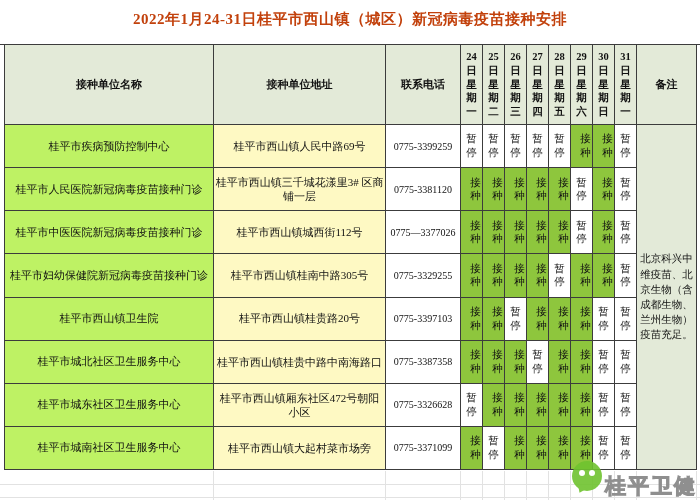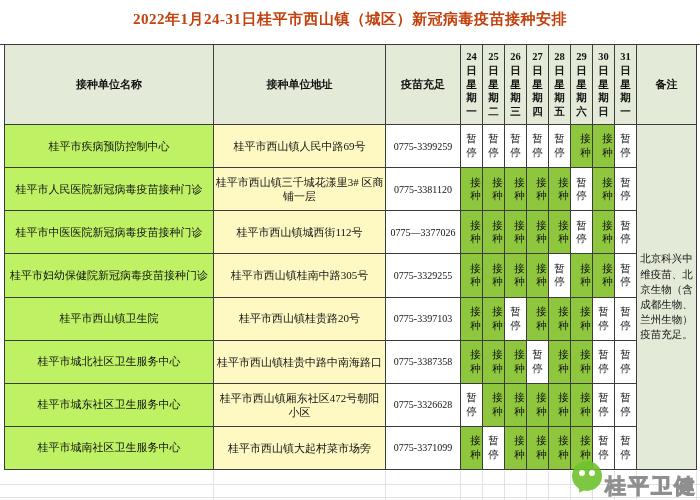"疫苗充足" th { text: 疫苗充足 -> 联系电话 }
